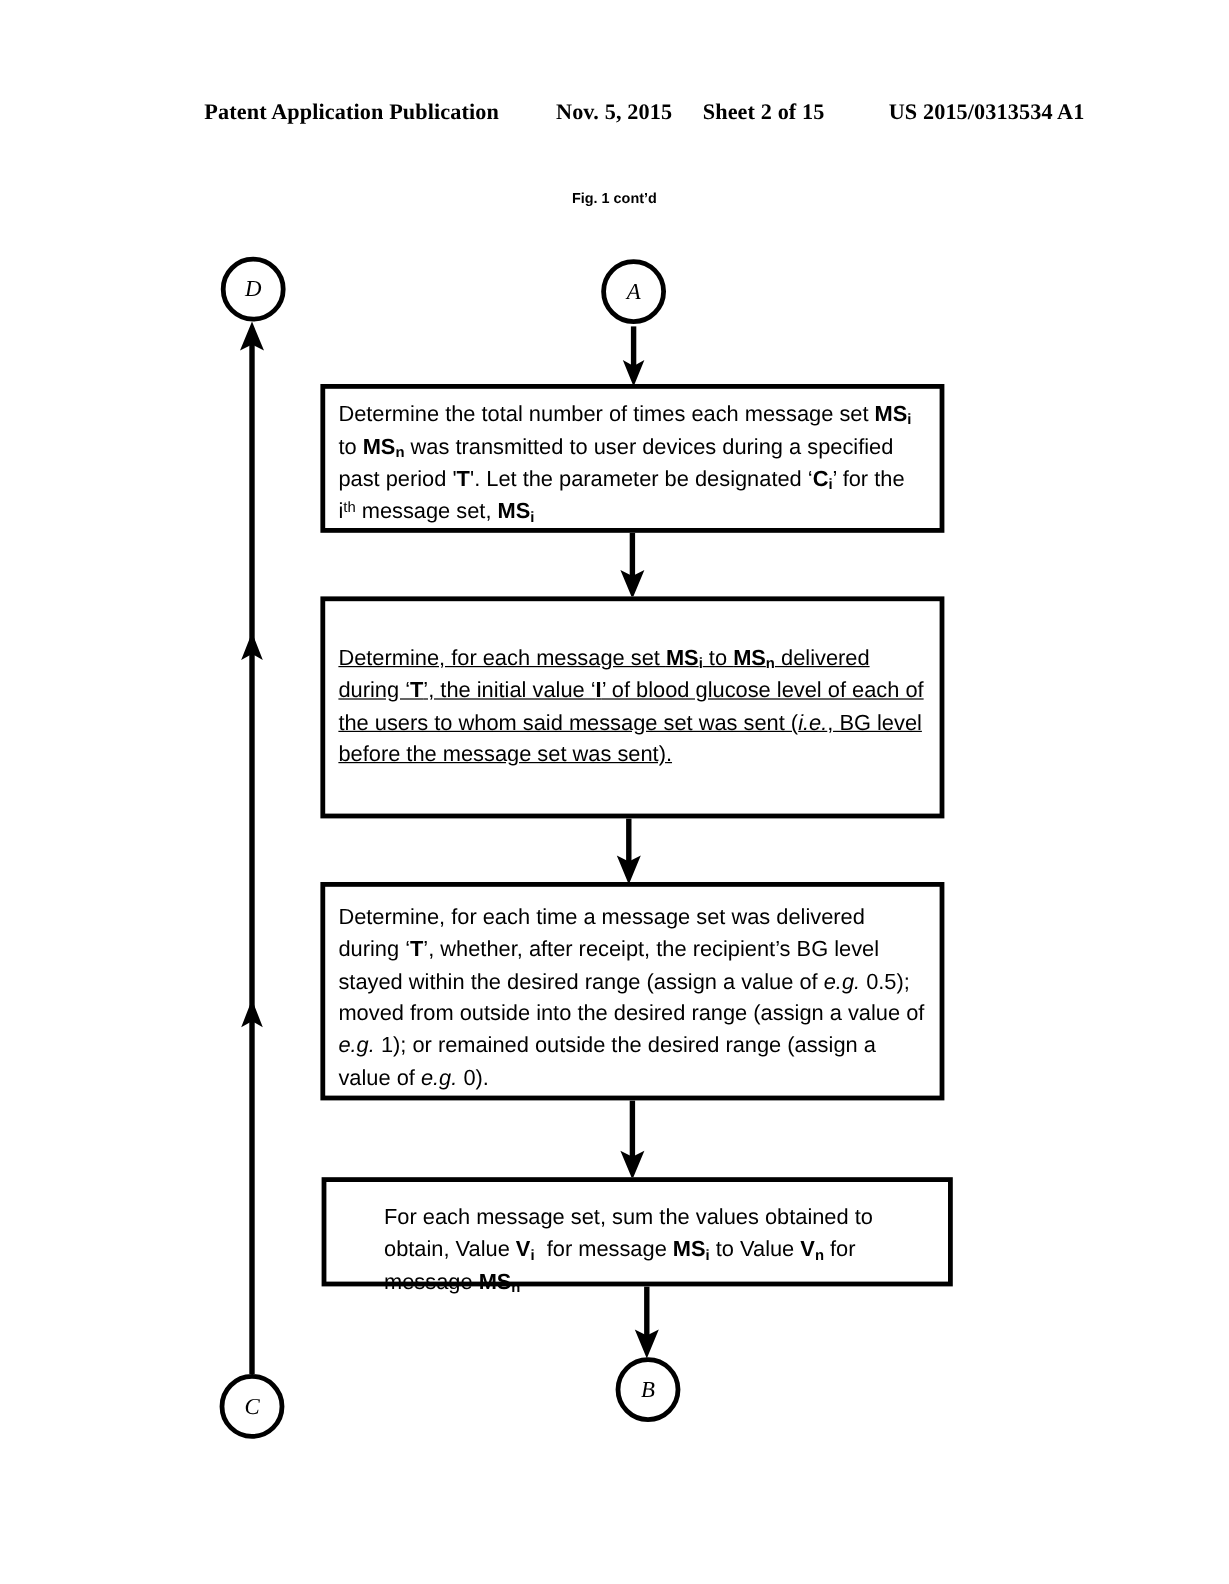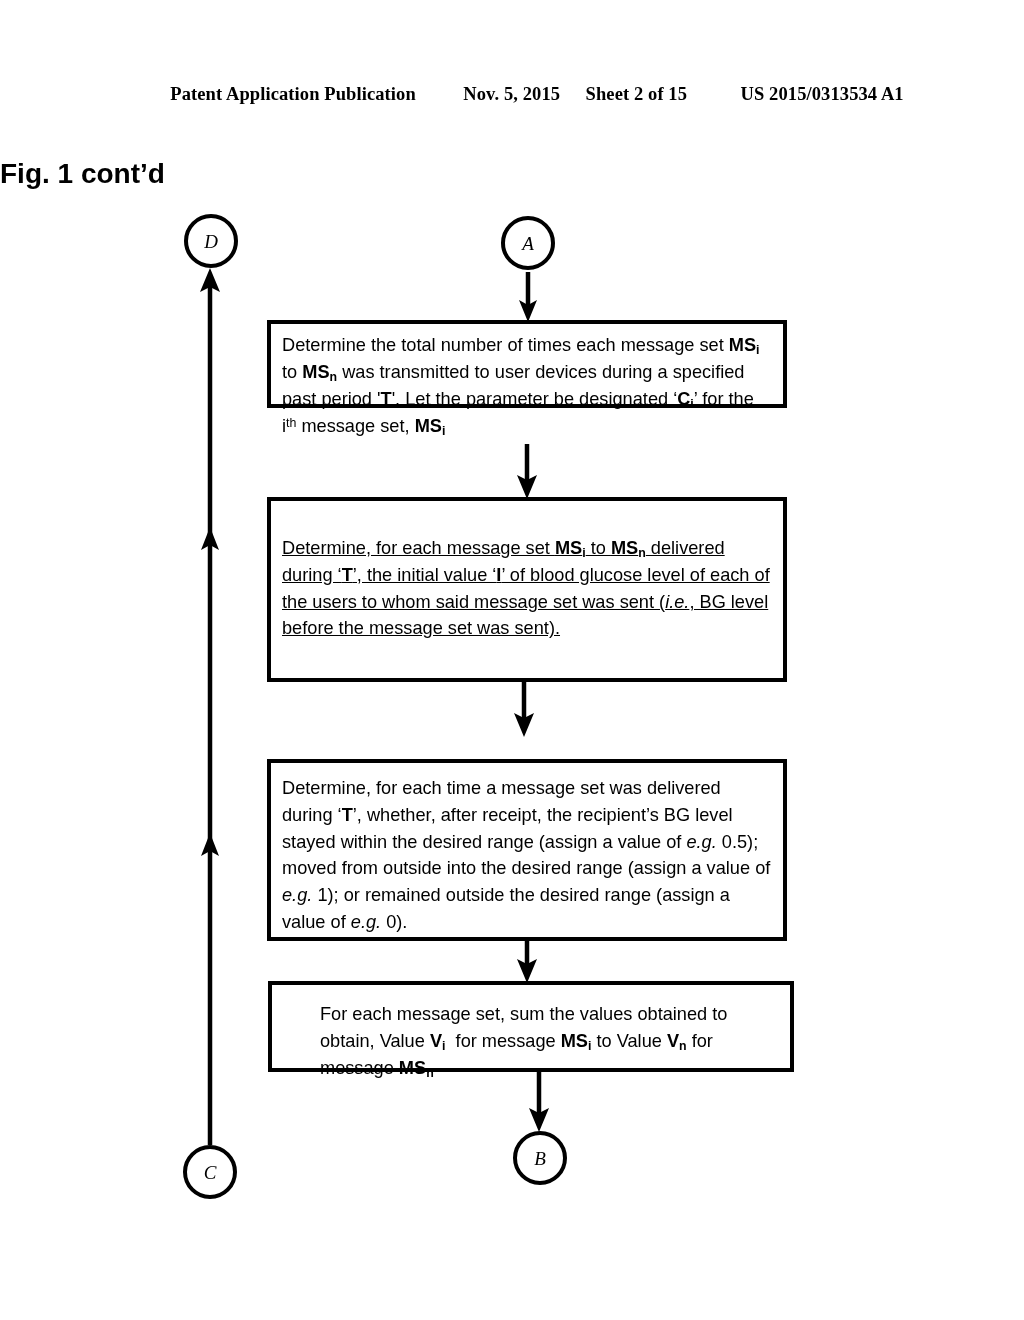"Fig. 1 cont’d" #figure-title { font-size: 28px -> 12px; text-align: none -> center }
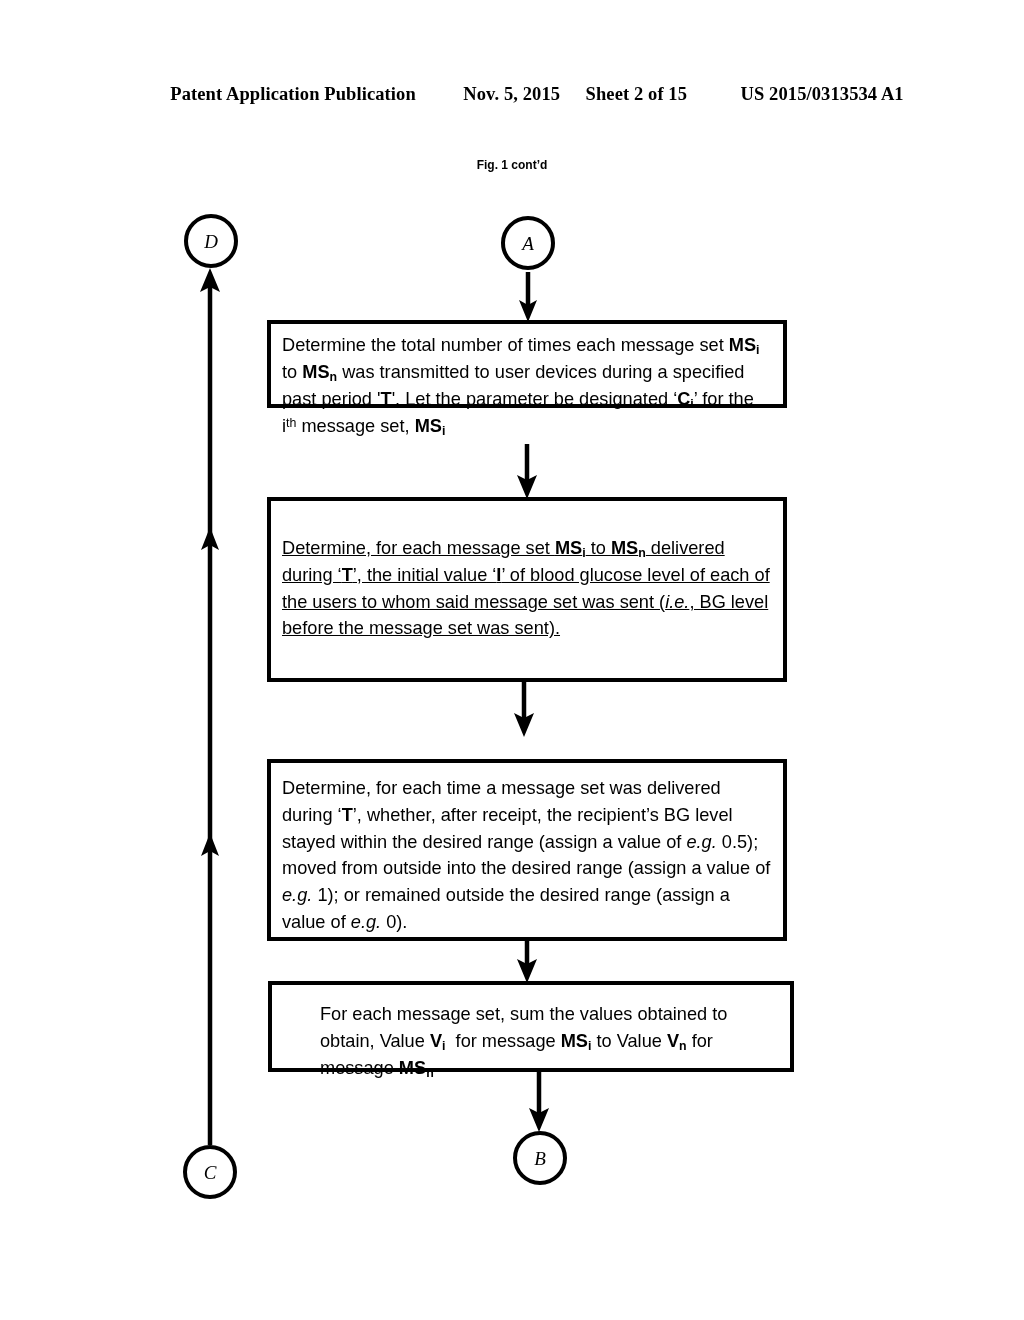"Determine the total number of" #box-1 { height: 88px -> 124px }
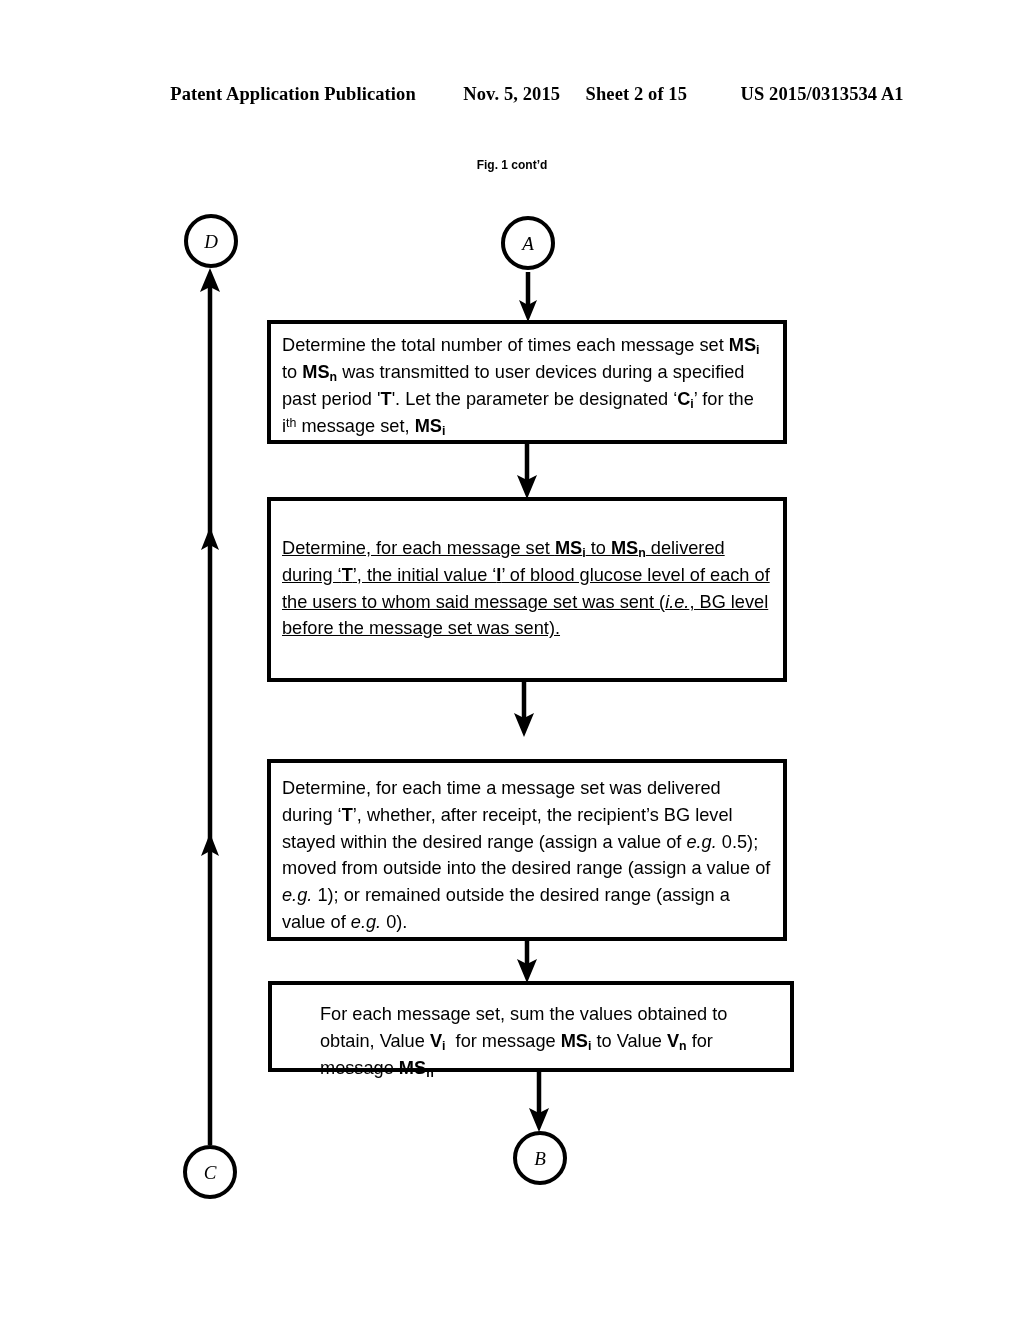"Determine, for each time a" #box-3 { top: 759px -> 735px }
